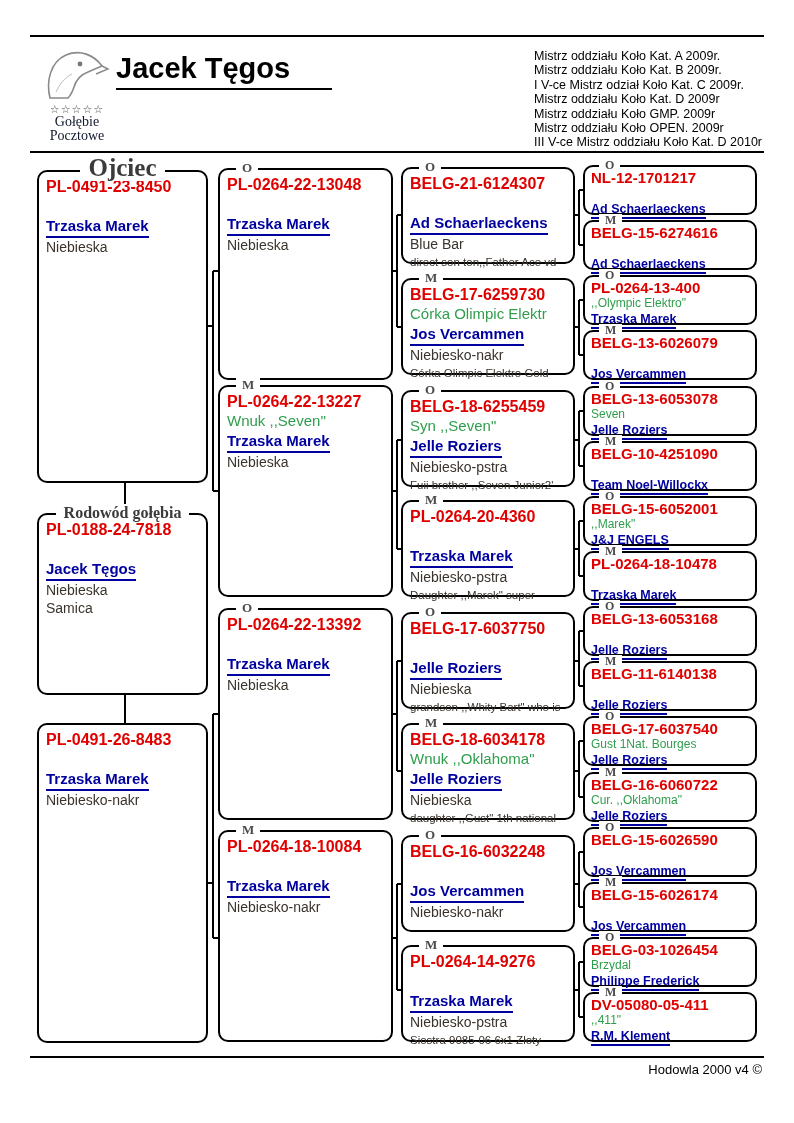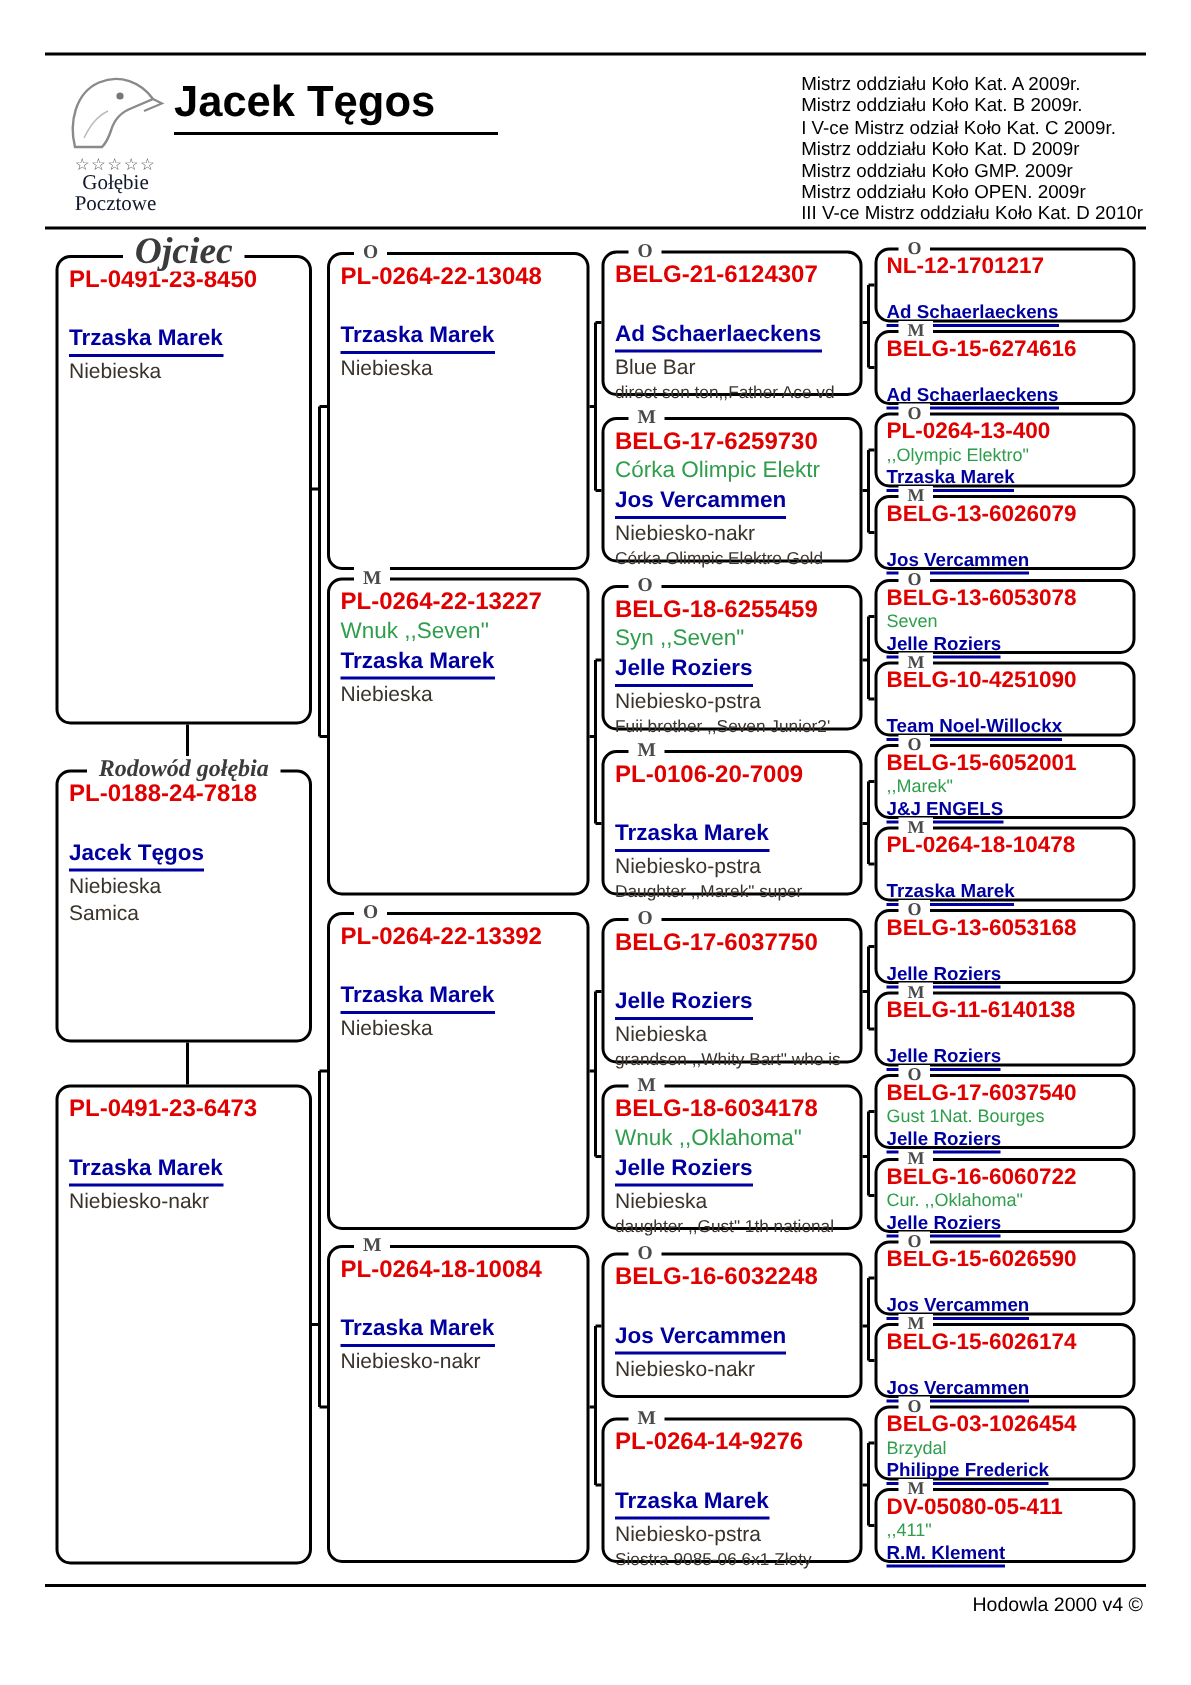"Ojciec" .btitle span { font-style: italic -> none }
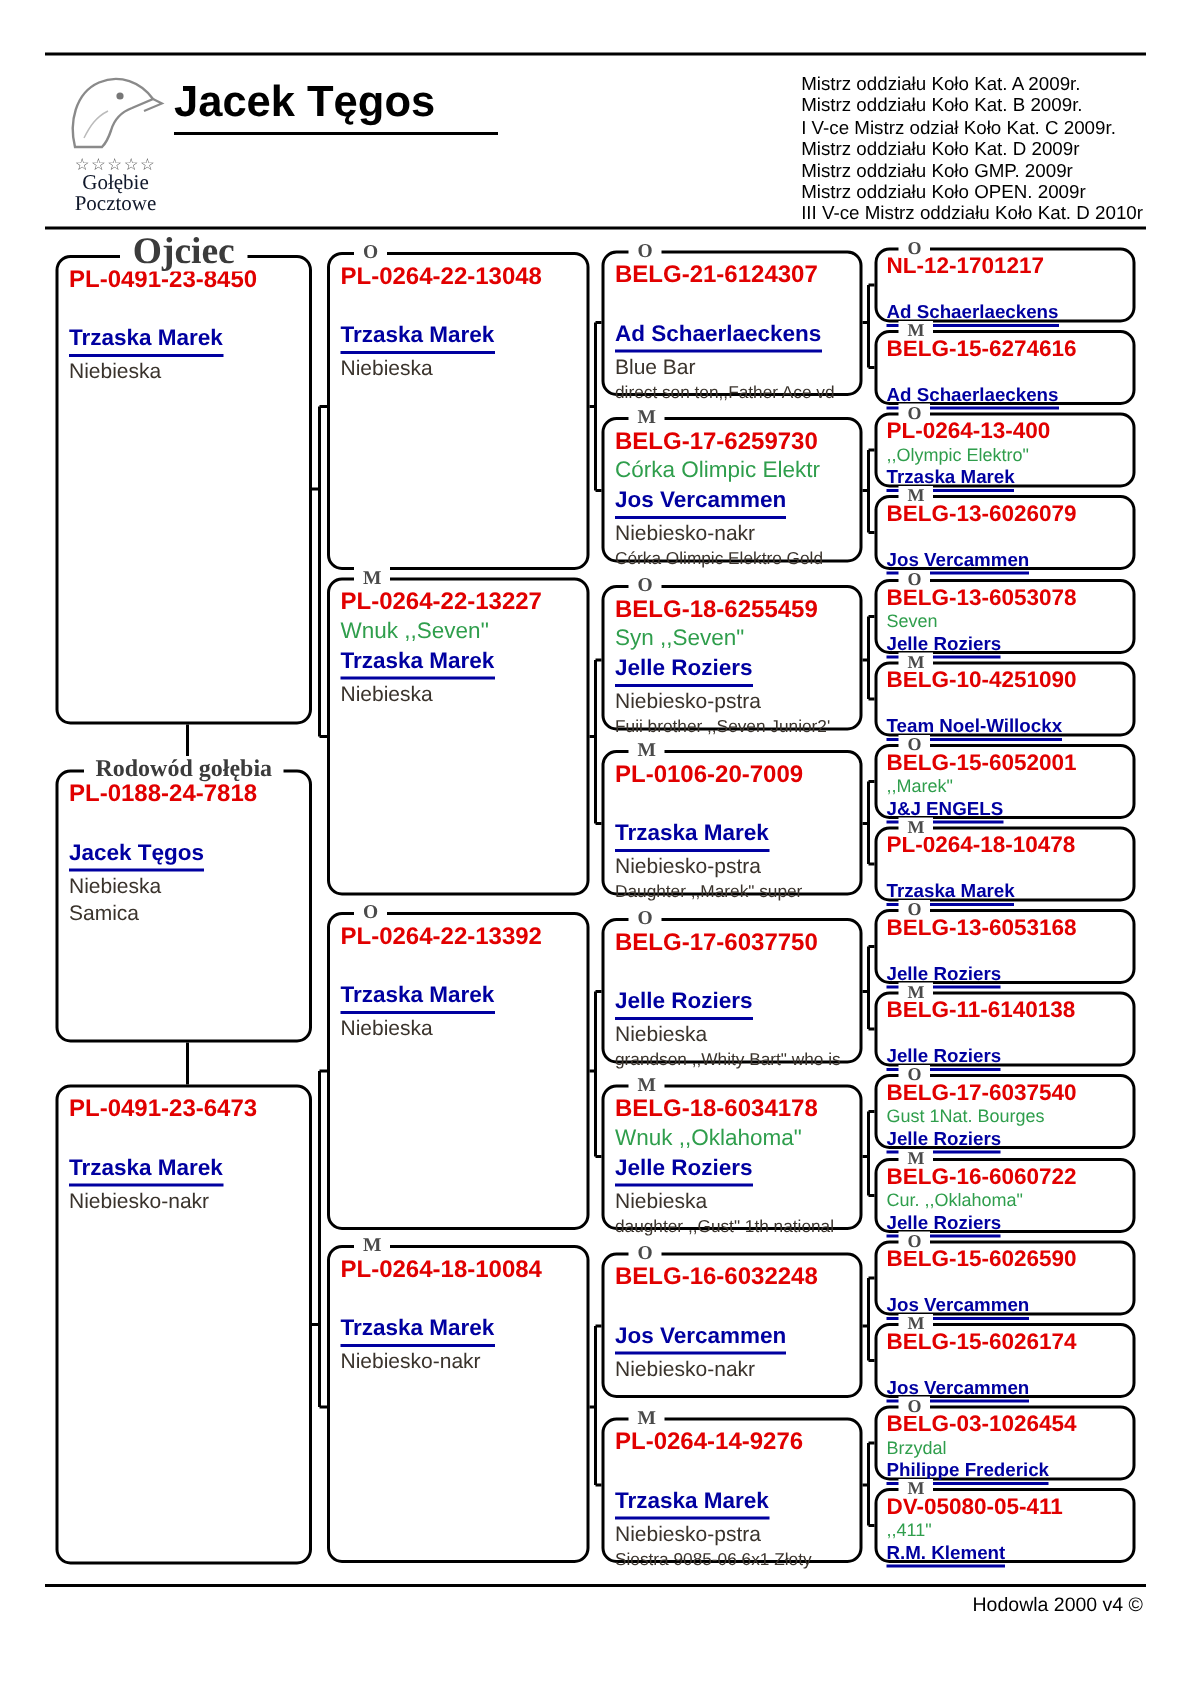"PL-0106-20-7009" div.ring { text: PL-0106-20-7009 -> PL-0264-20-4360 }
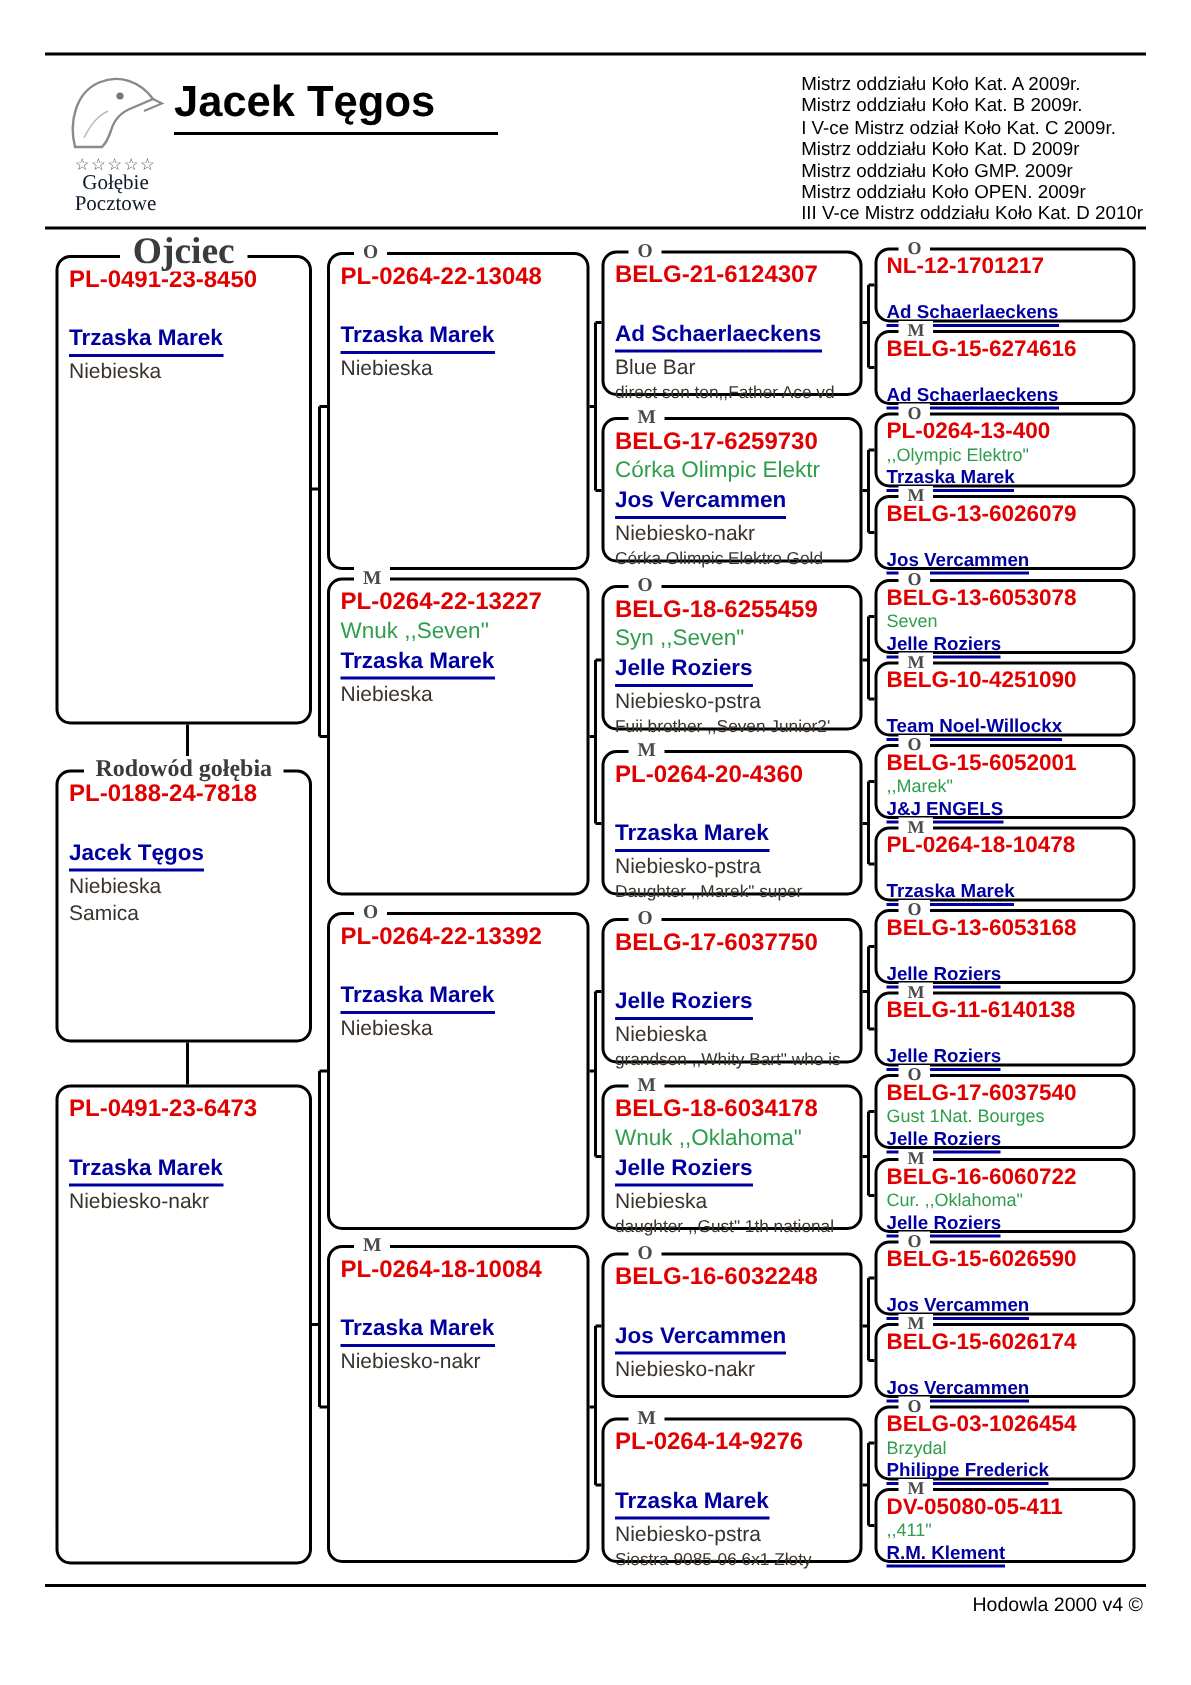"PL-0491-23-6473" div.ring { text: PL-0491-23-6473 -> PL-0491-26-8483 }
